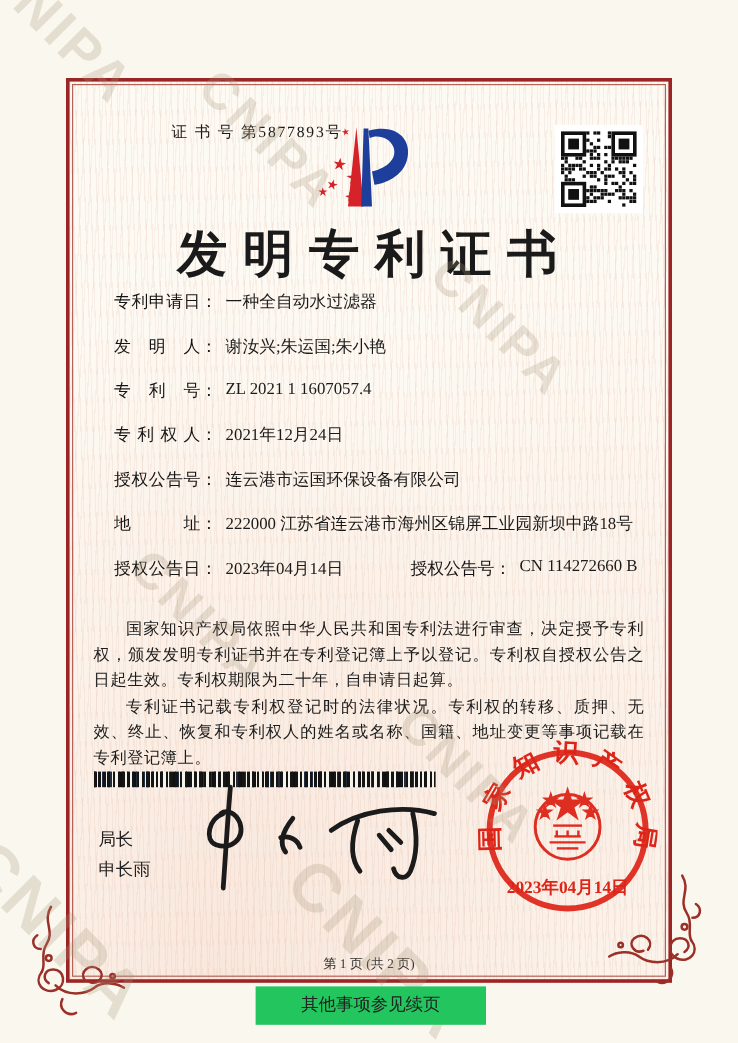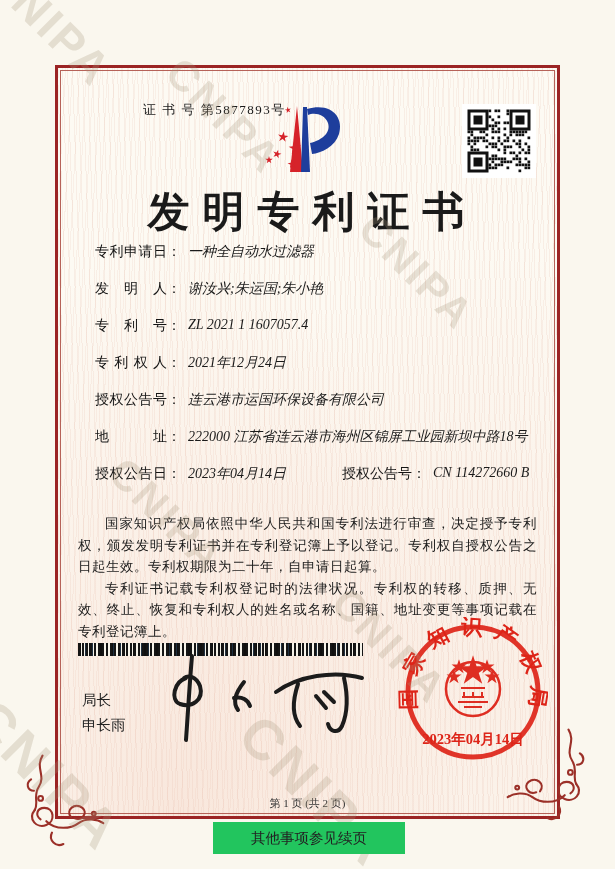"一种全自动水过滤器" .fvalue { font-style: italic -> none }
